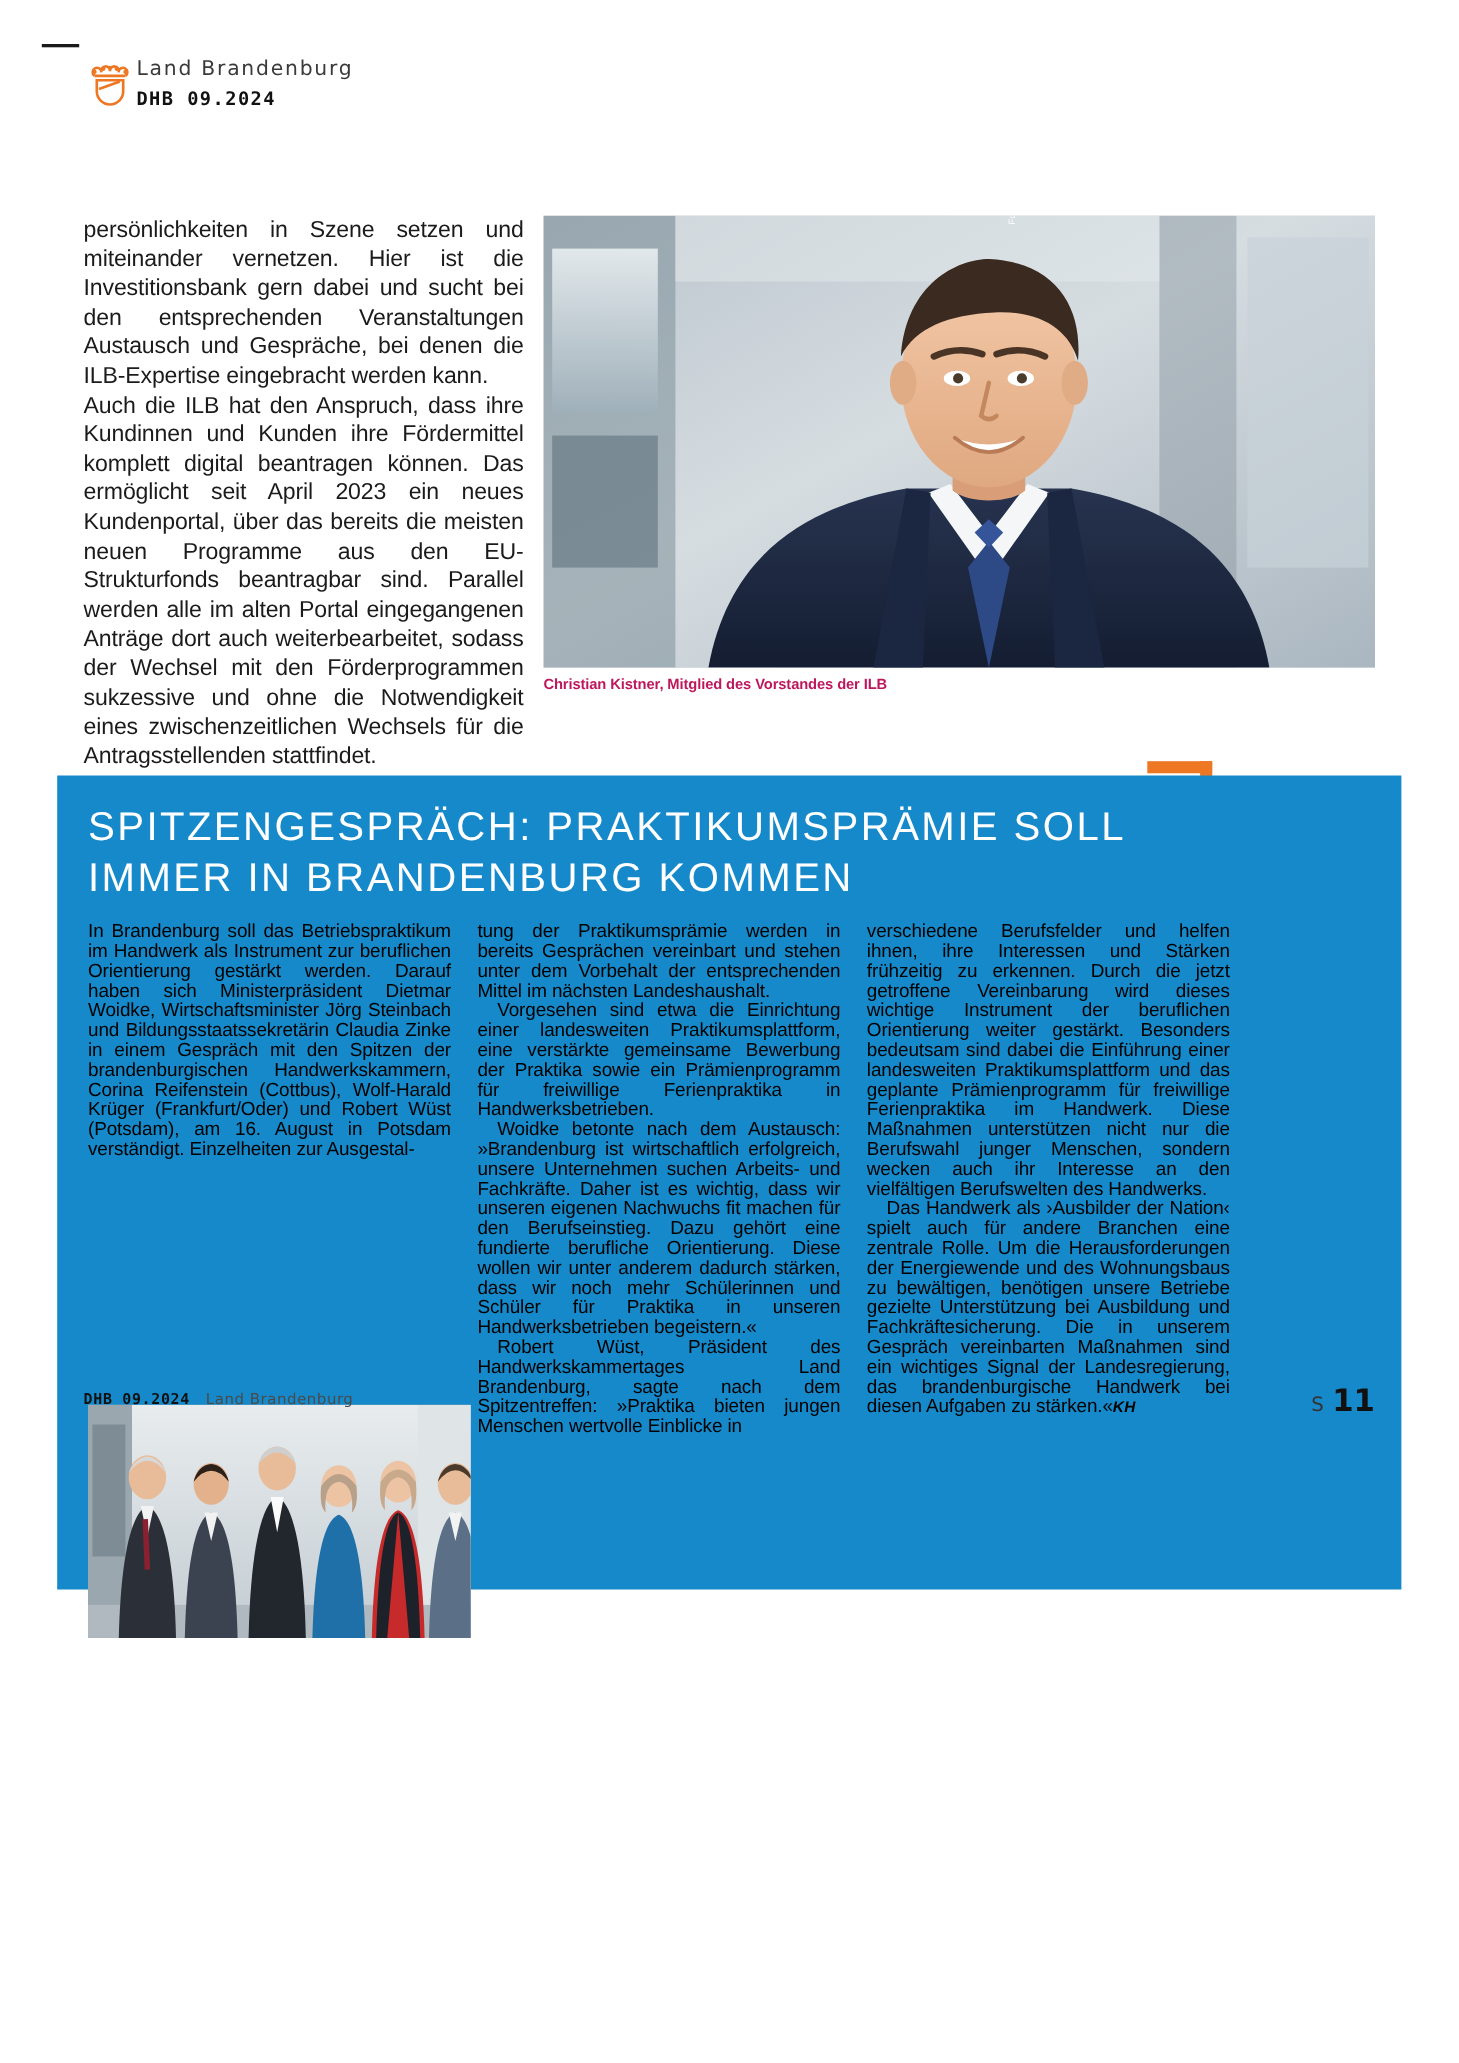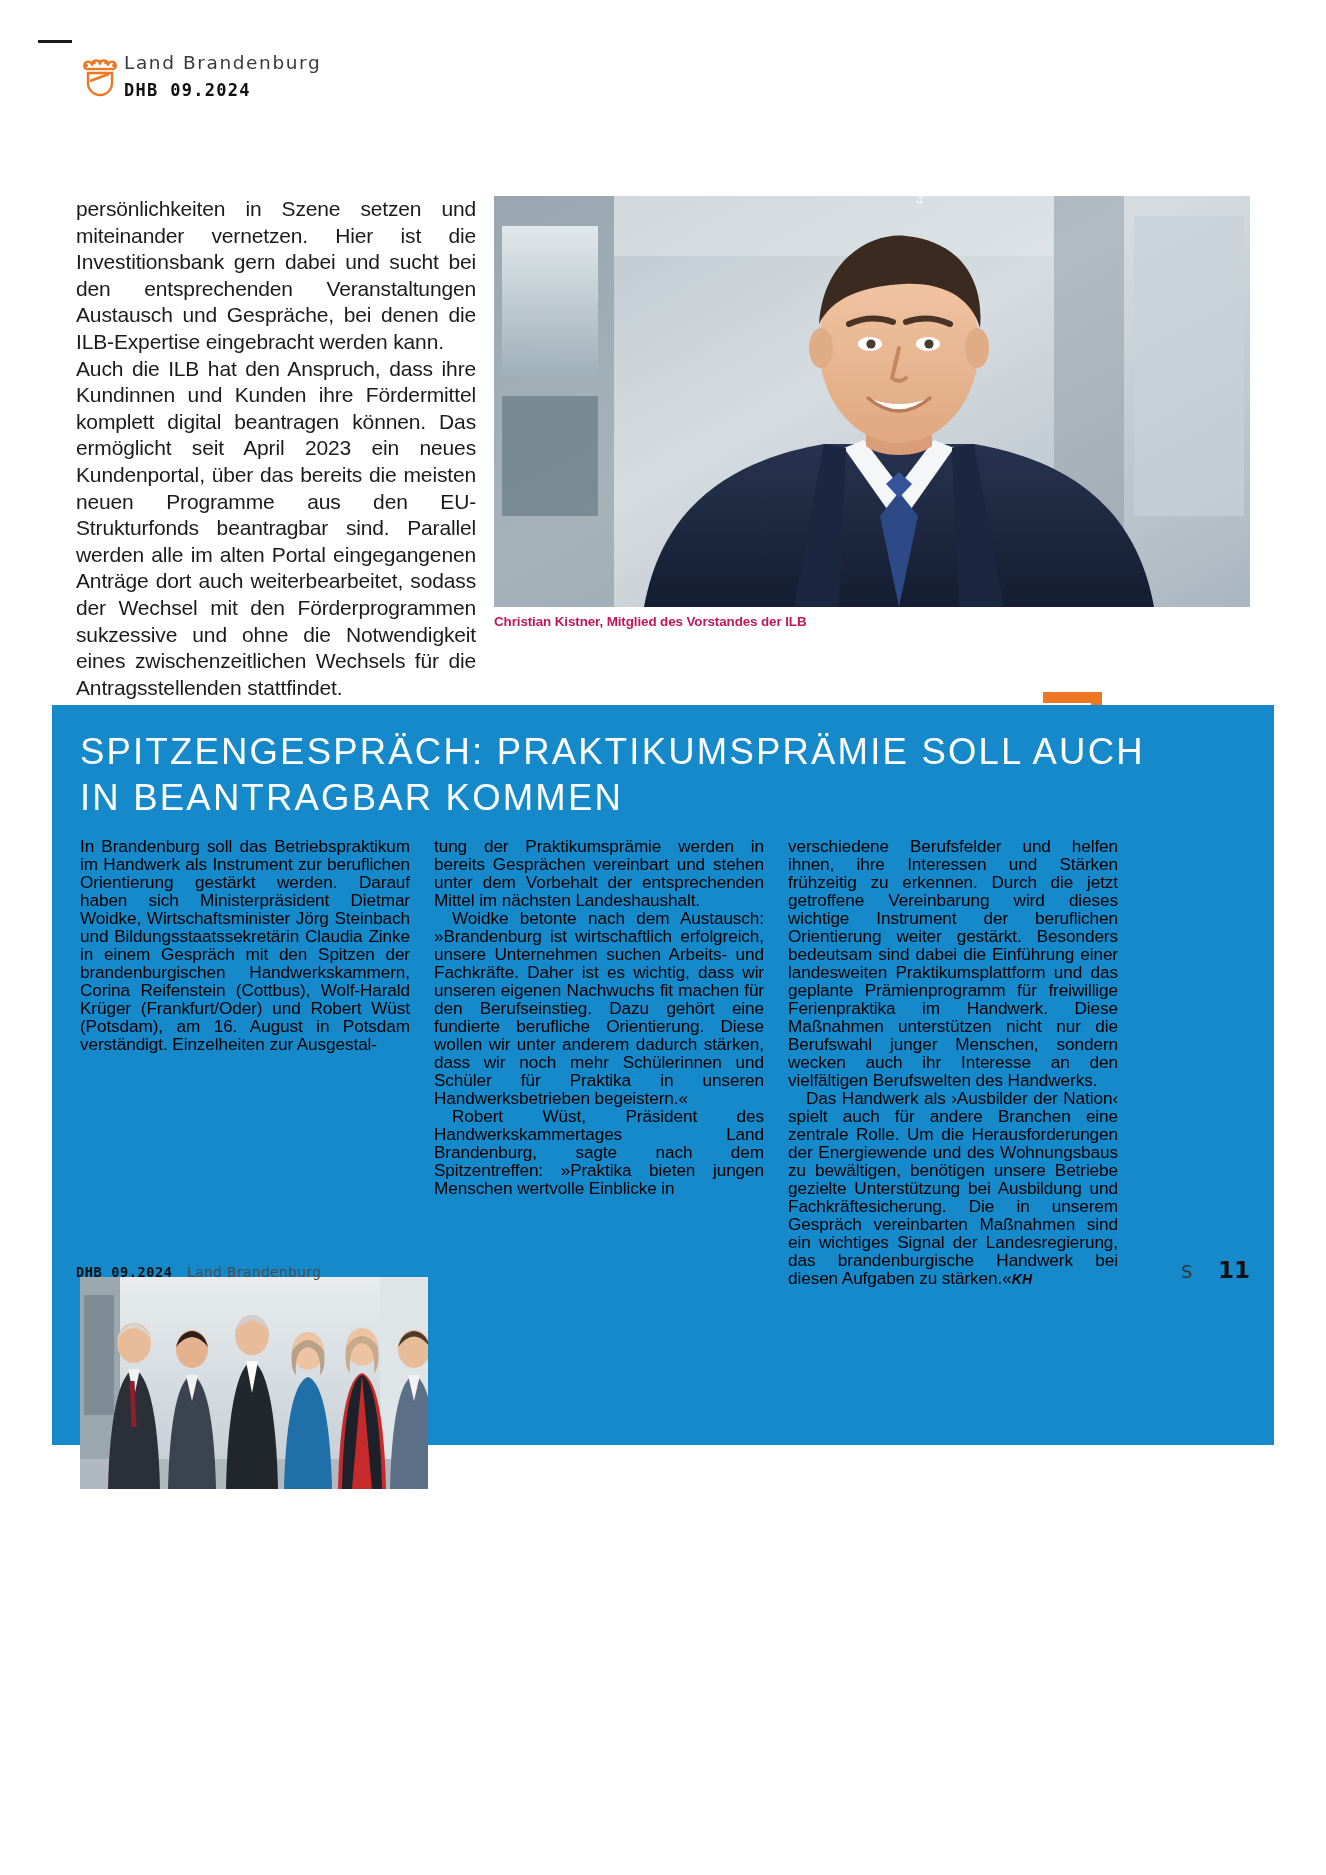"SPITZENGESPRÄCH: PRAKTIKUMSPRÄMIE SOLL" div.feature-title { text: AUCH IN BEANTRAGBAR -> IMMER IN BRANDENBURG }
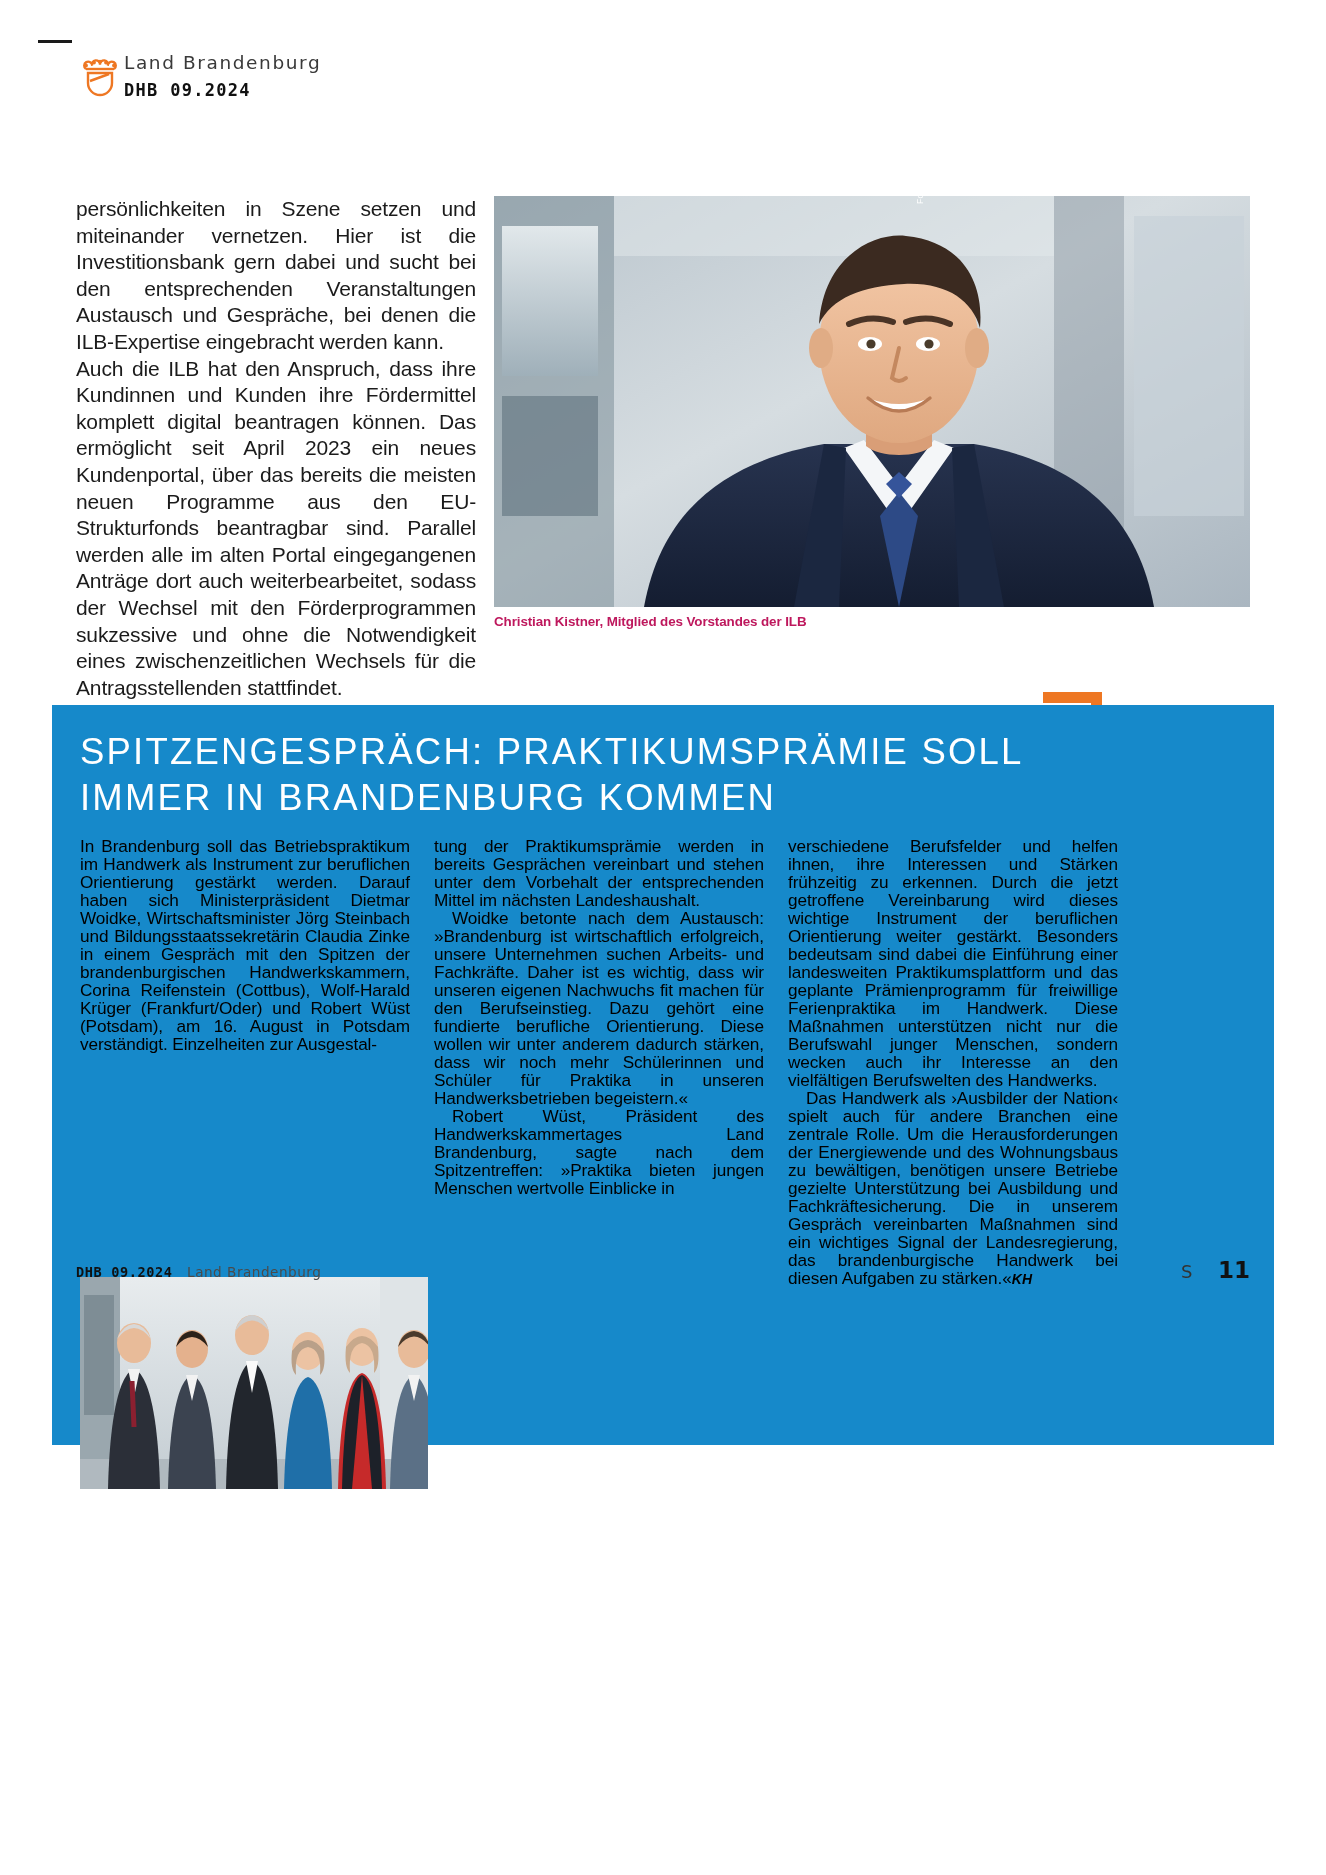"Vorgesehen sind etwa die Einrichtung" p.fp { html: none -> <p>Vorgesehen sind etwa die Einrichtung einer landesweiten Praktikumsplattform, eine verstärkte gemeinsame Bewerbung der Praktika sowie ein Prämienprogramm für freiwillige Ferienpraktika in Handwerksbetrieben.</p> }
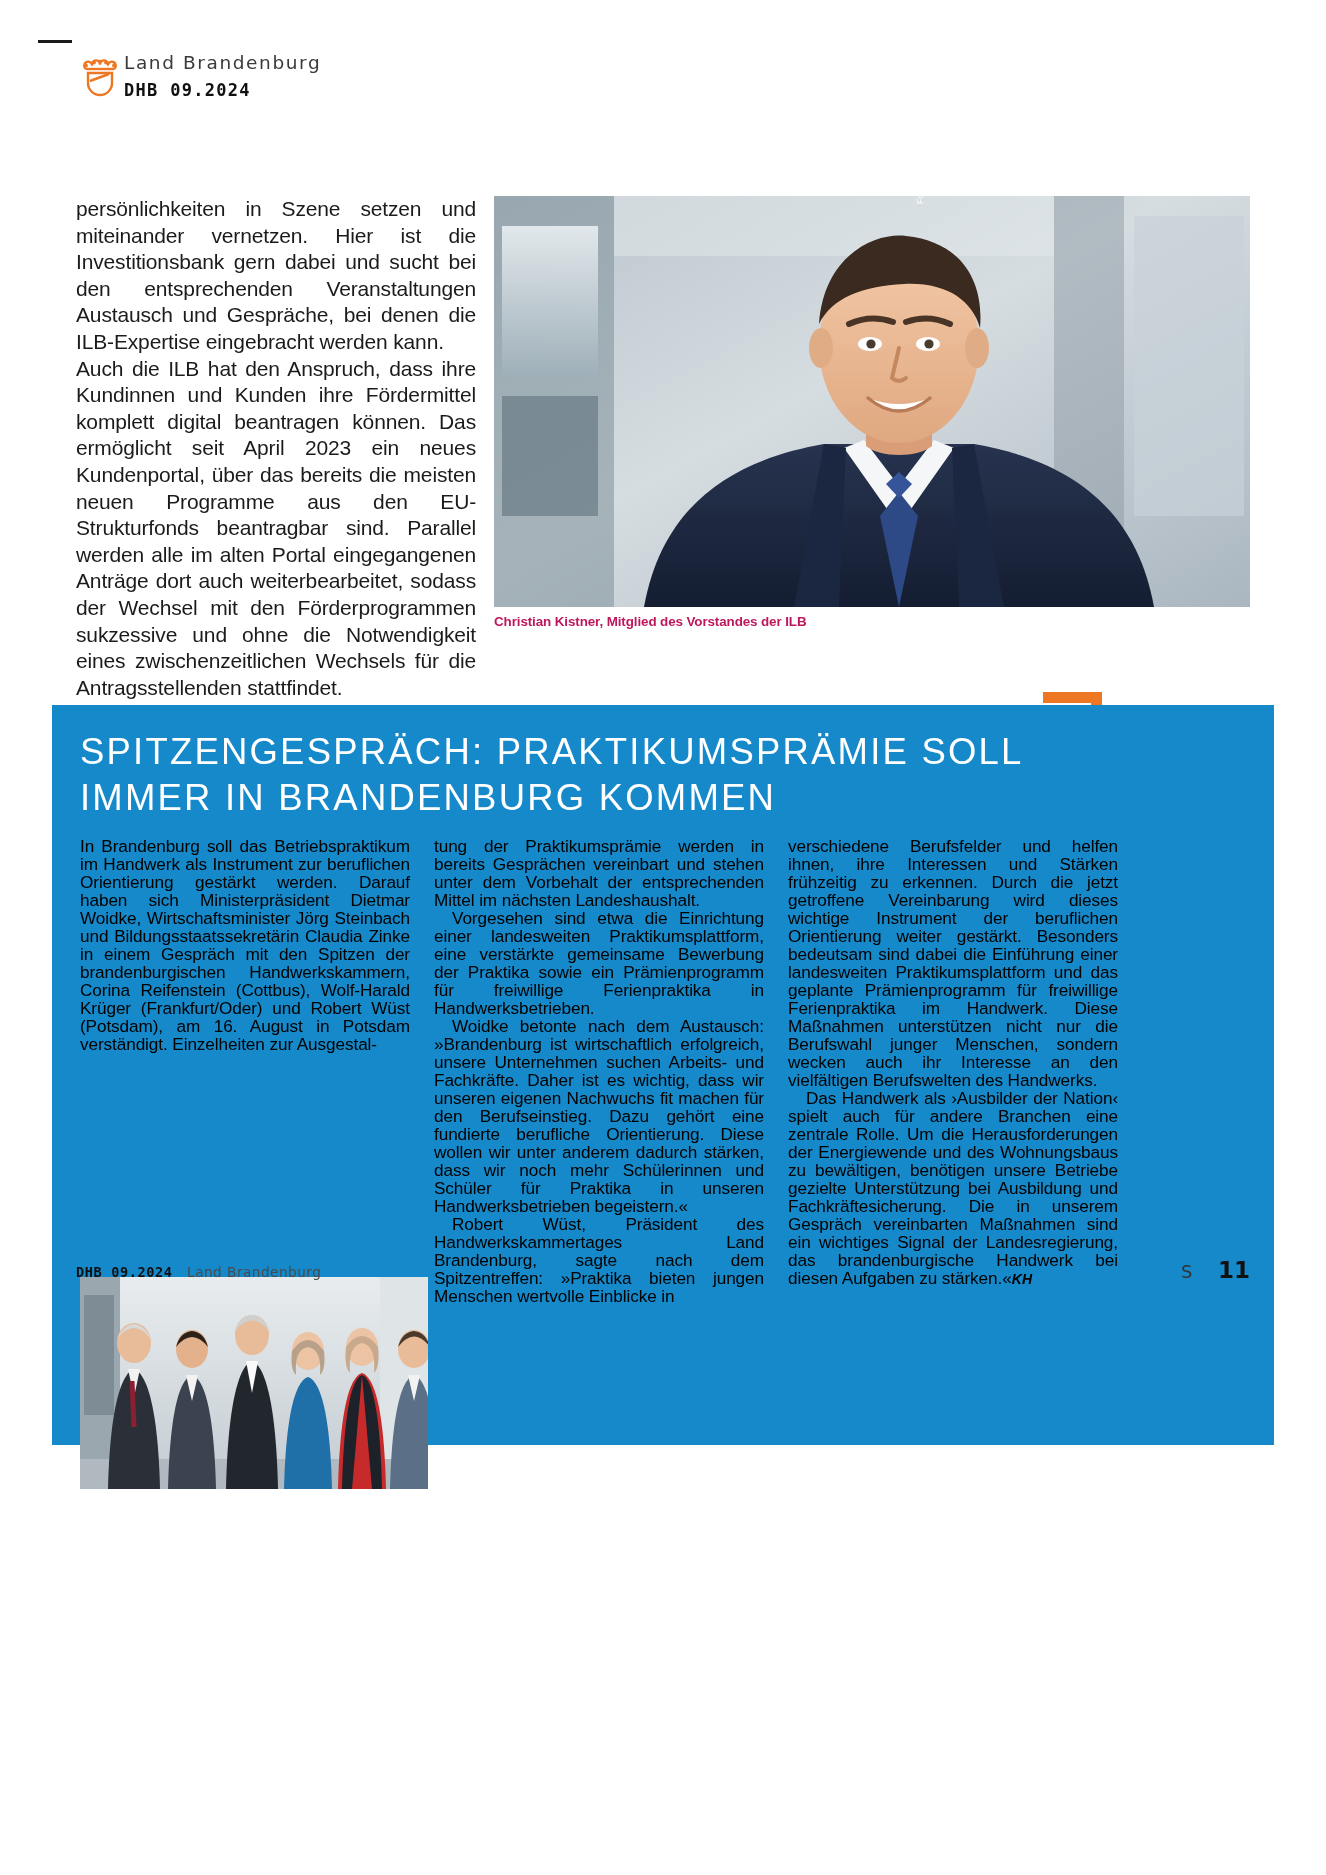"11" .ft-page { font-size: 23px -> 28px; margin-left: 20px -> 2px }
